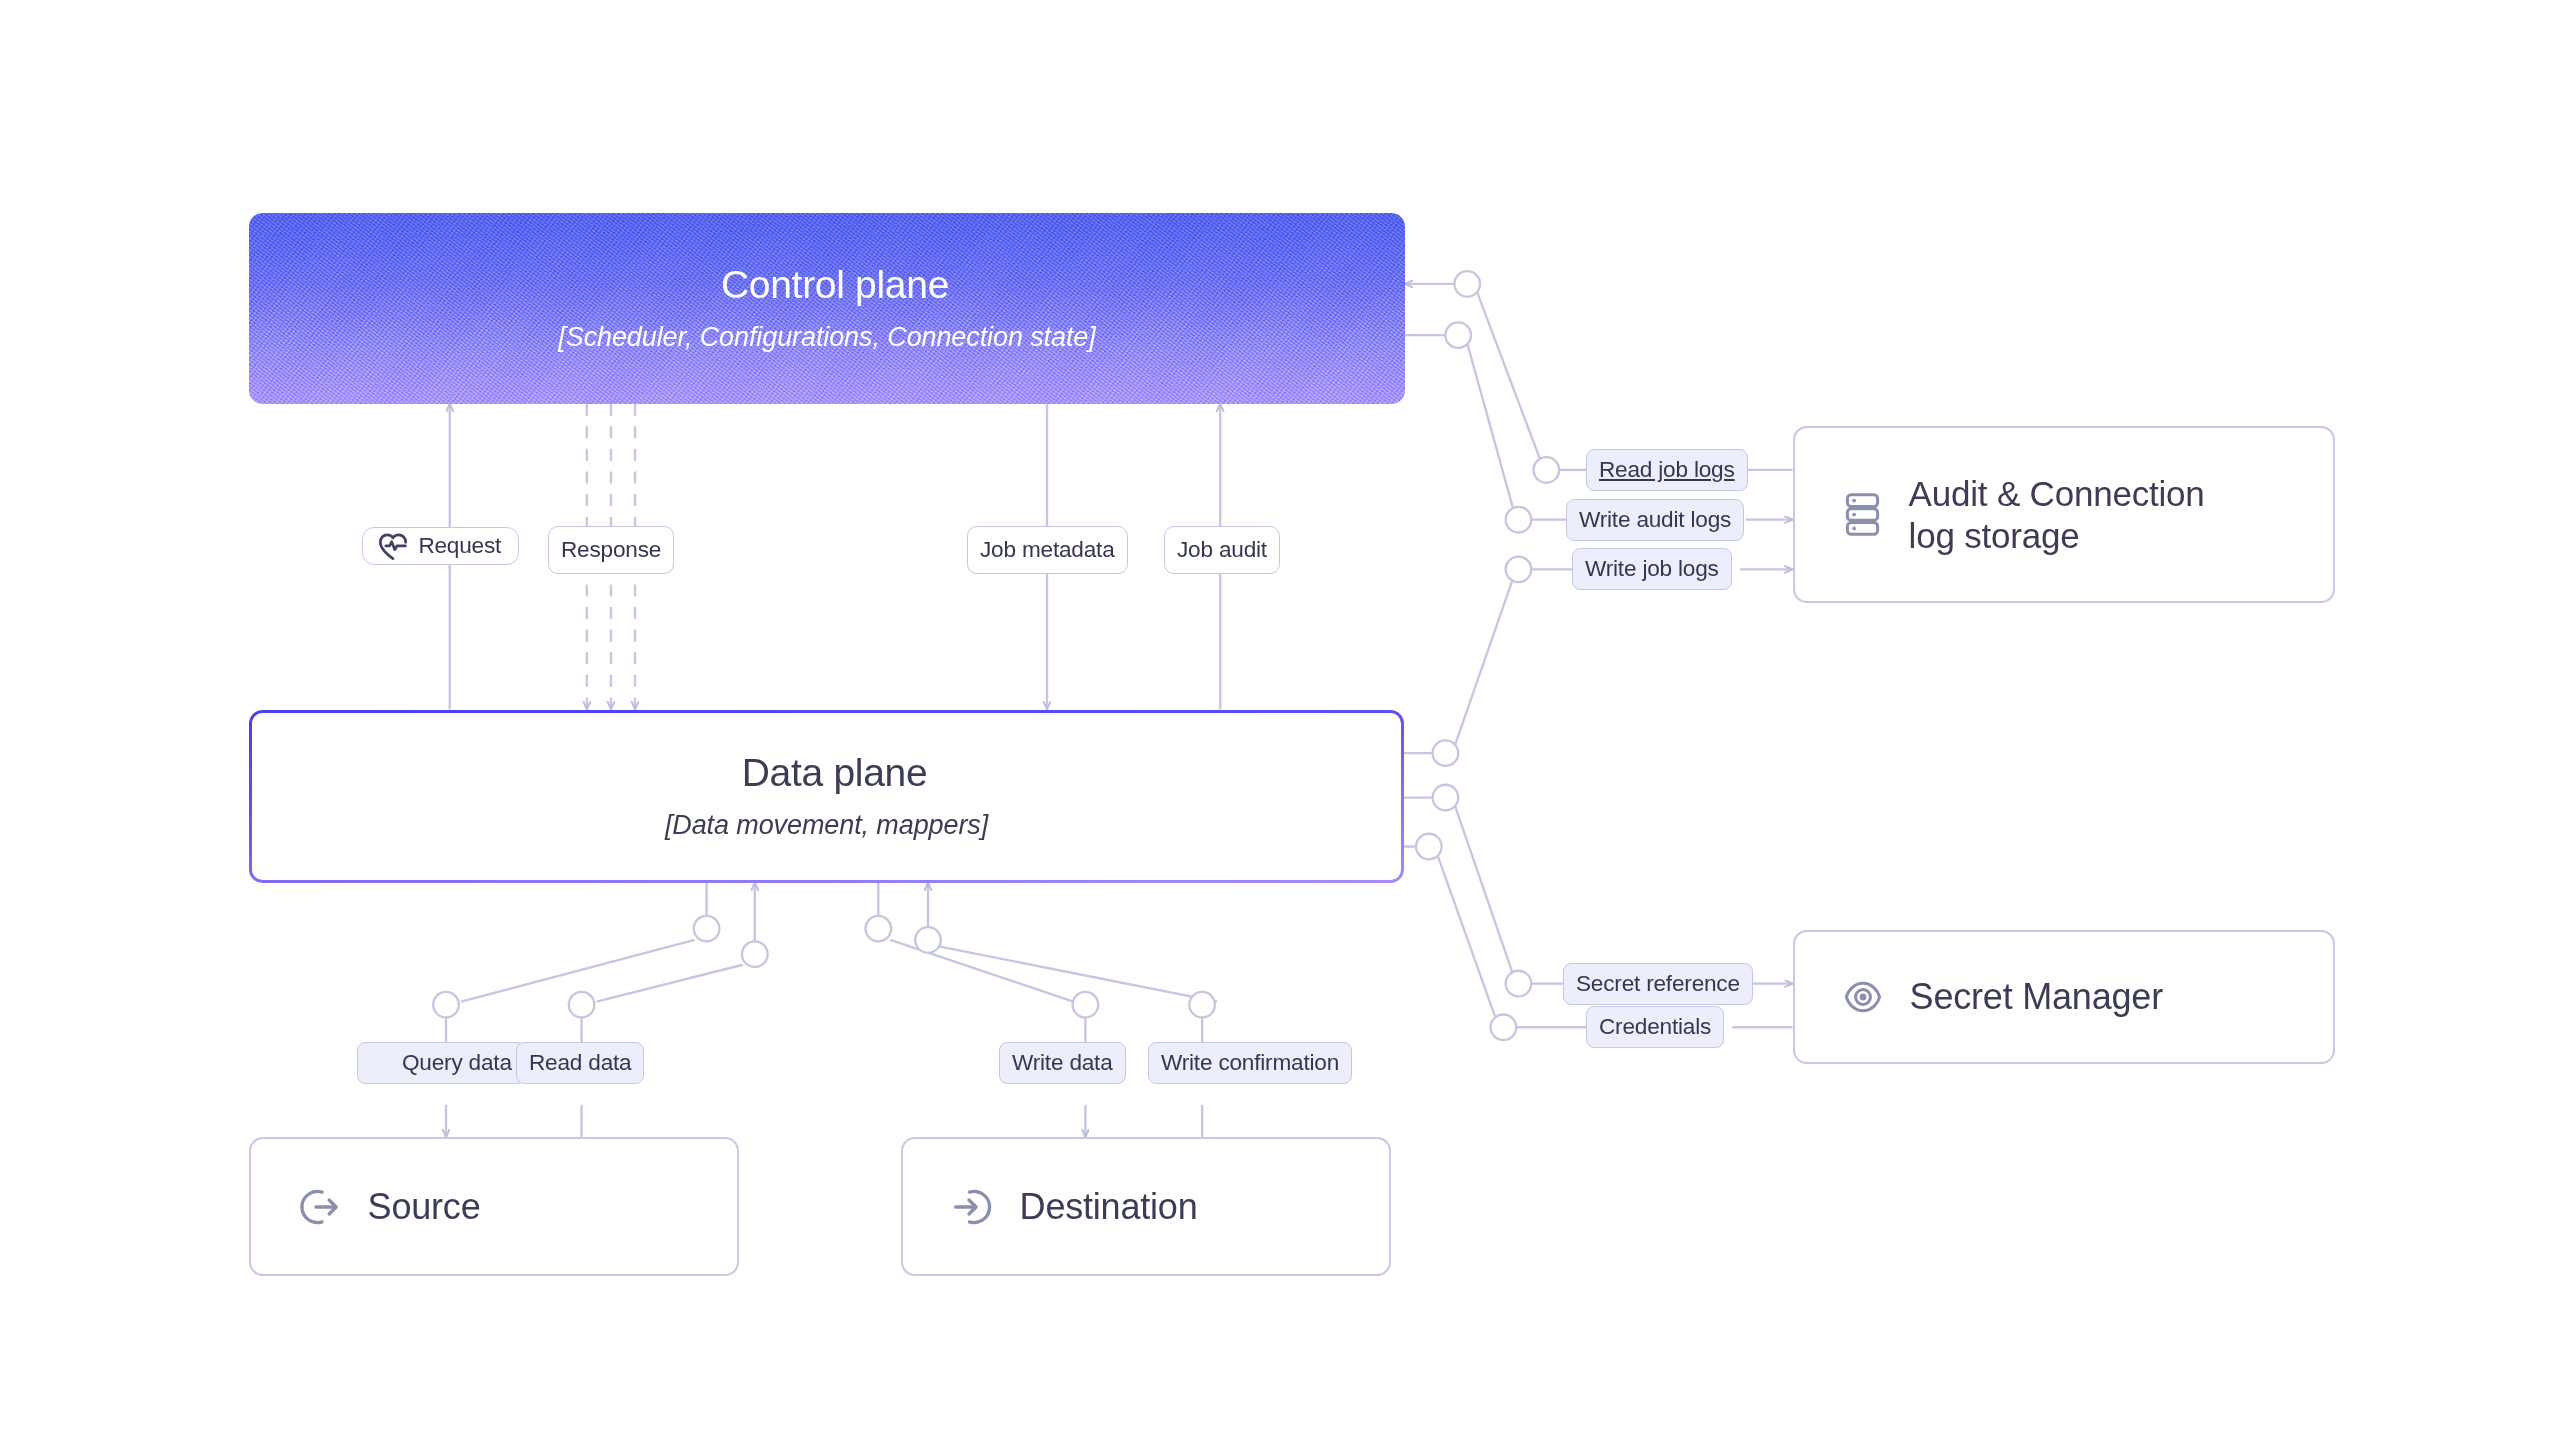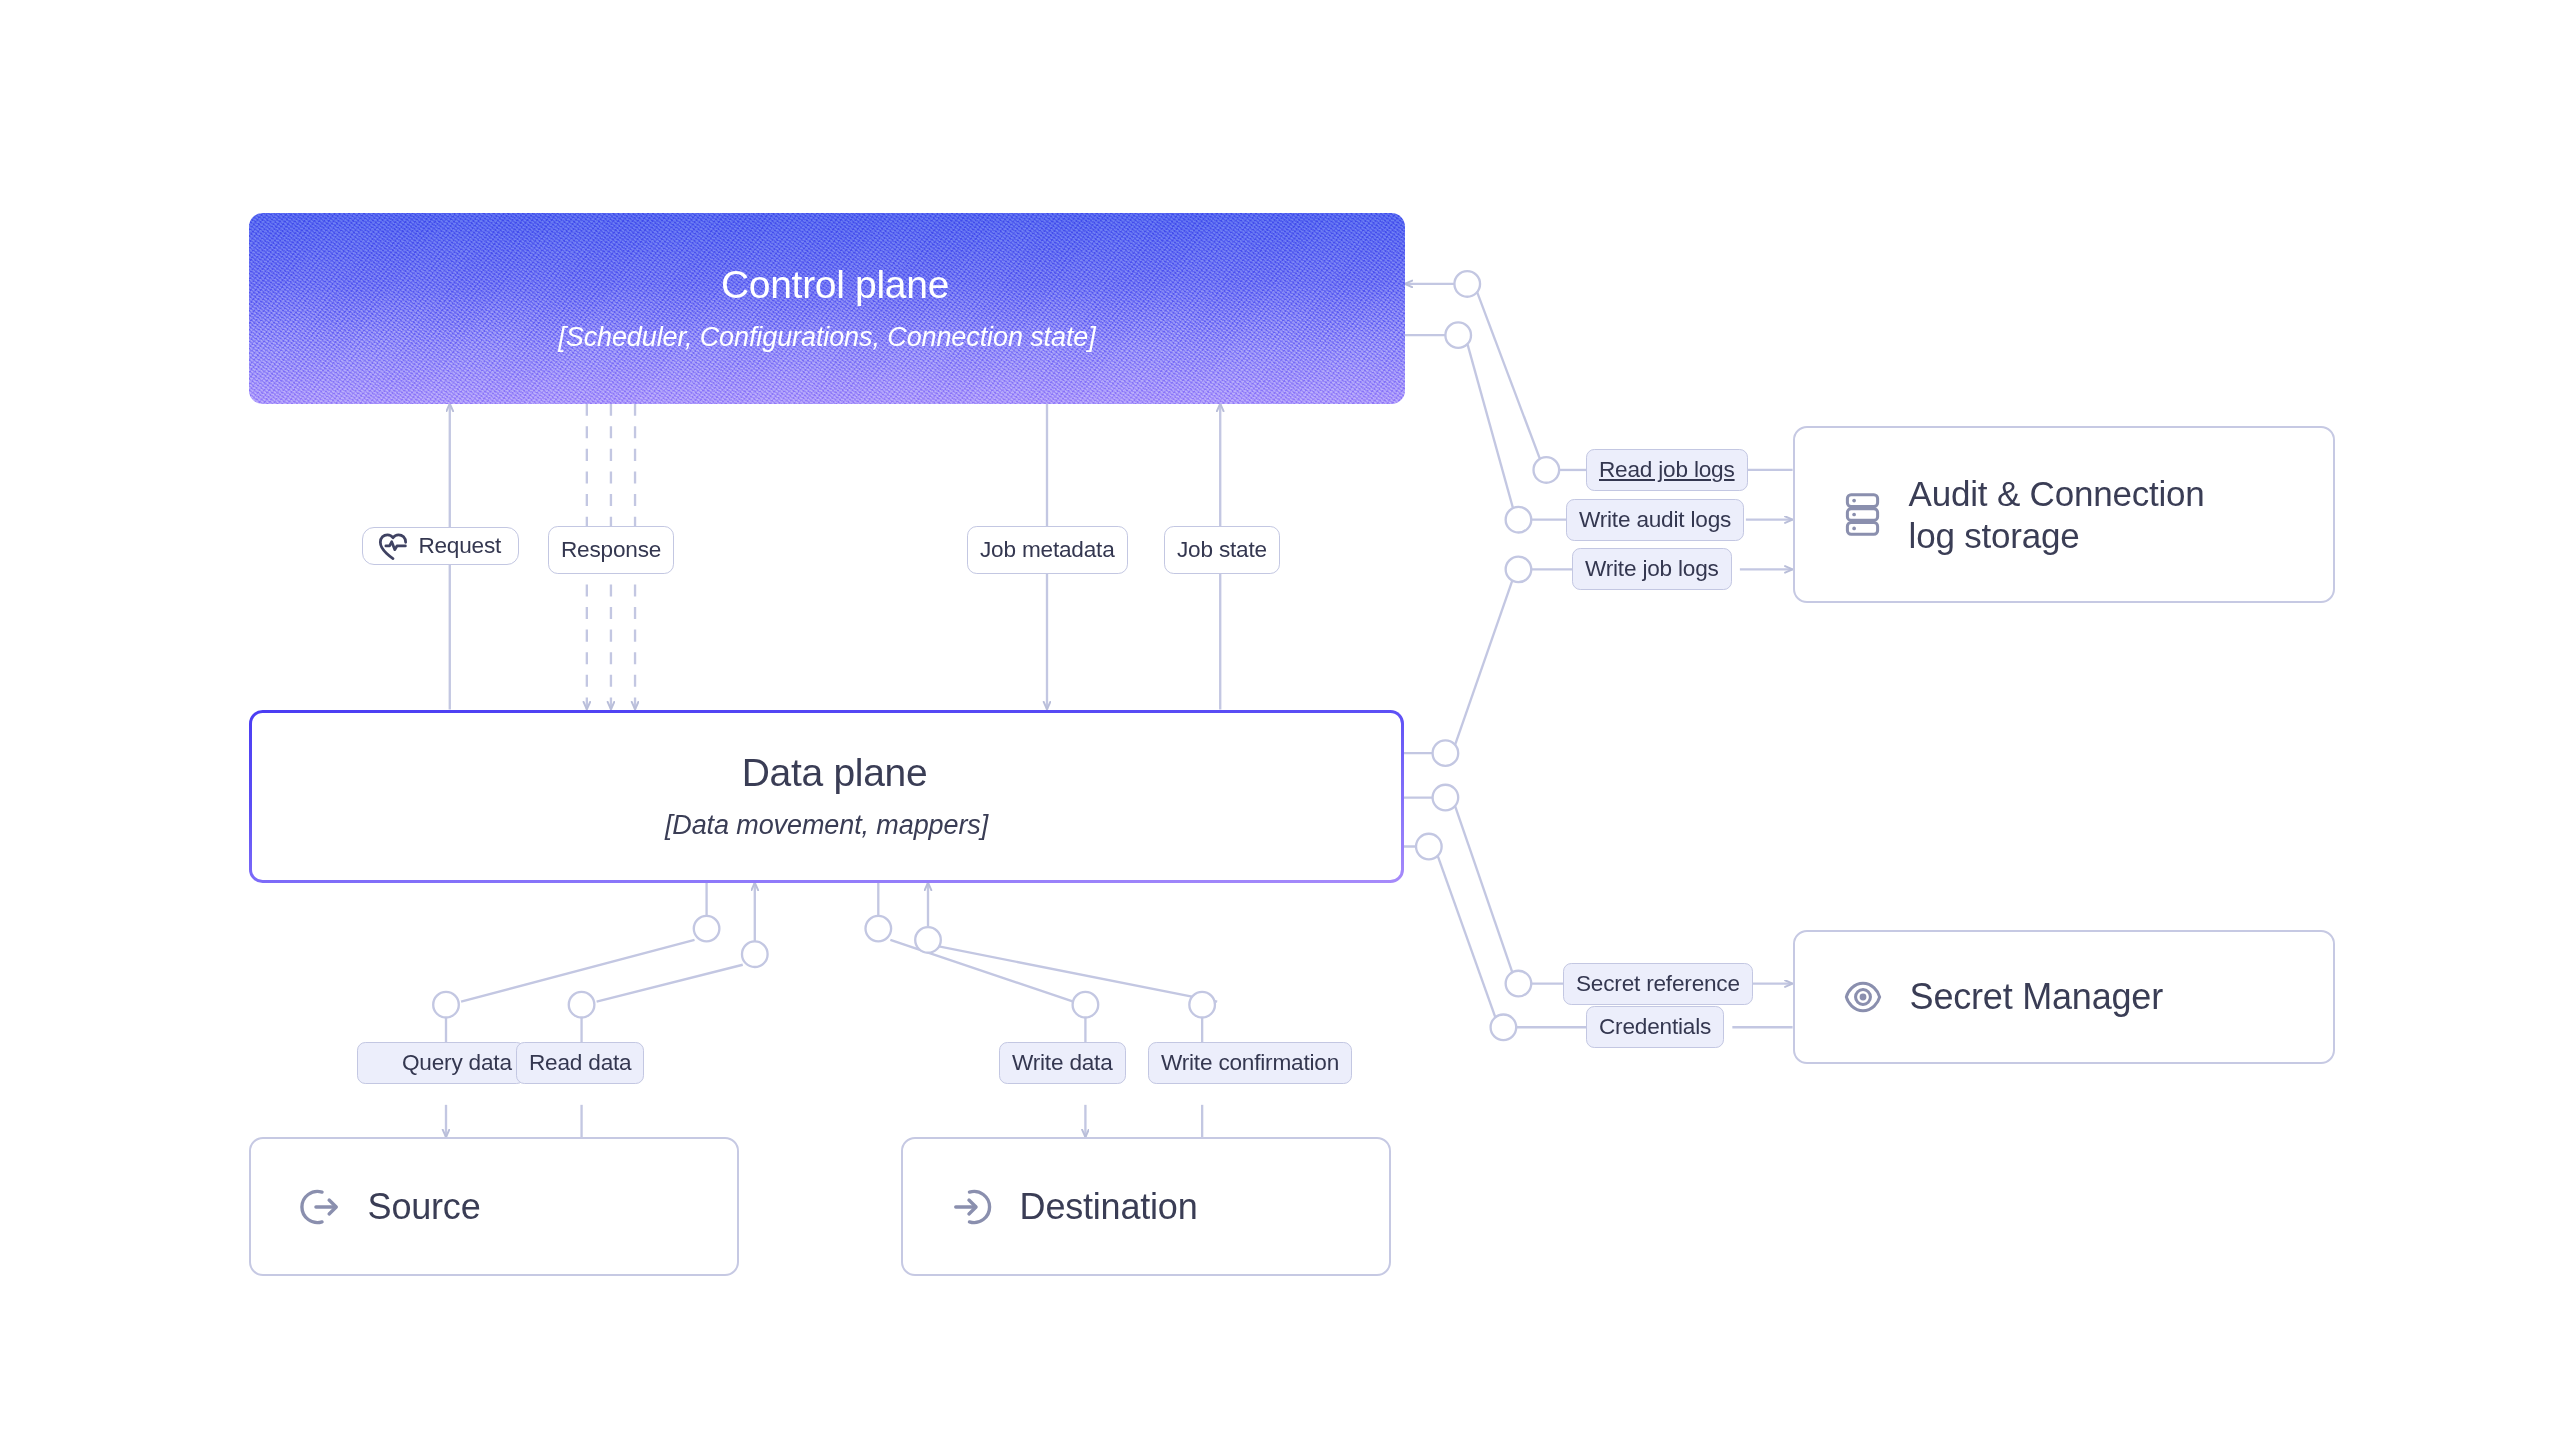"Job state" span { text: state -> audit }
